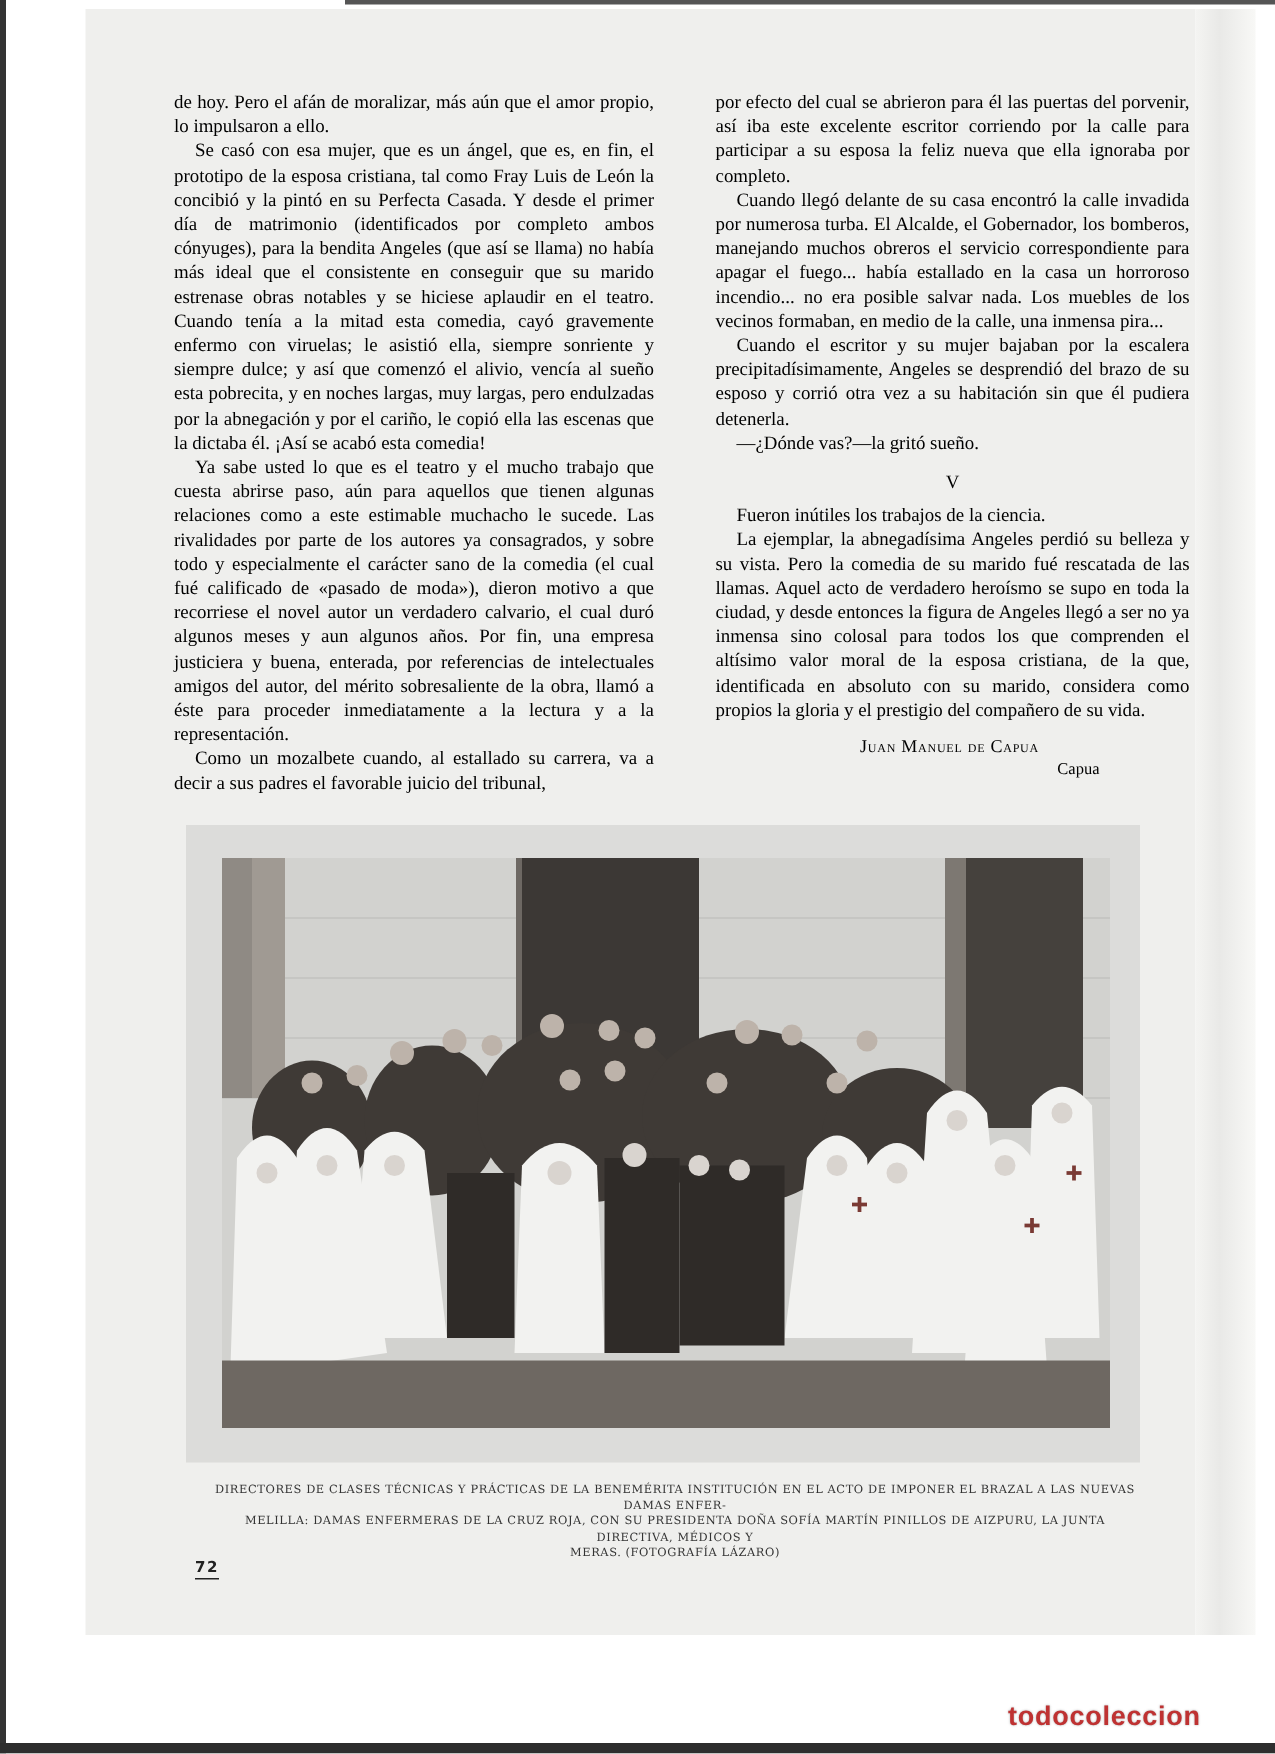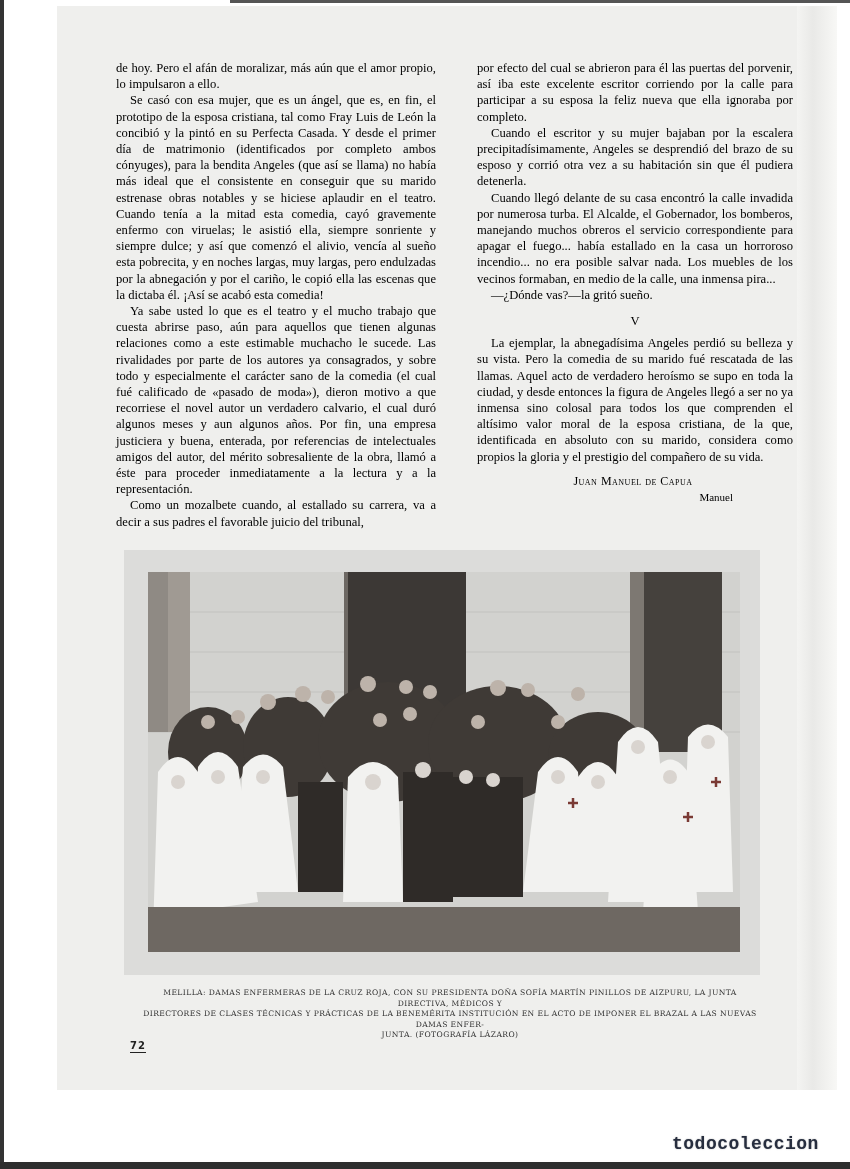"Cuando el escritor y su" p { order: before "Cuando llegó delante de su" -> after "Cuando llegó delante de su" }
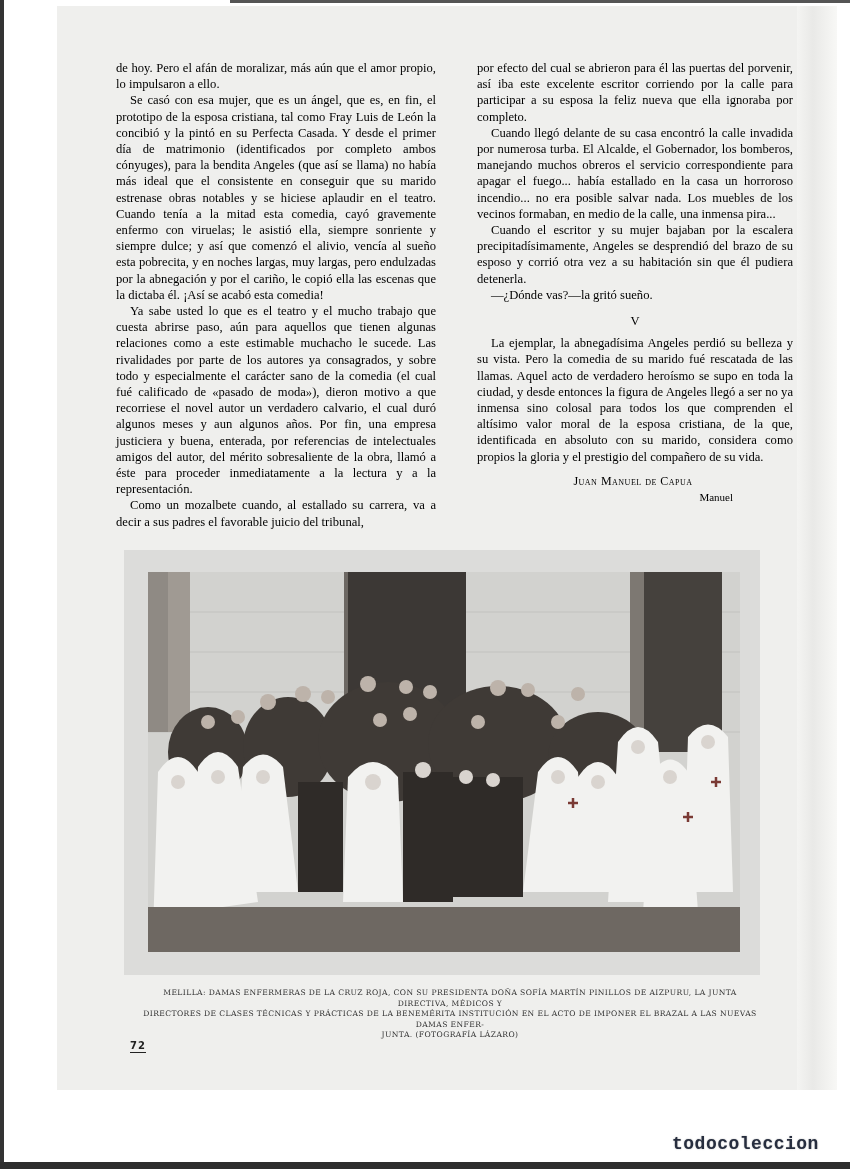"Fueron inútiles los trabajos de" p { html: none -> <p>Fueron inútiles los trabajos de la ciencia.</p> }
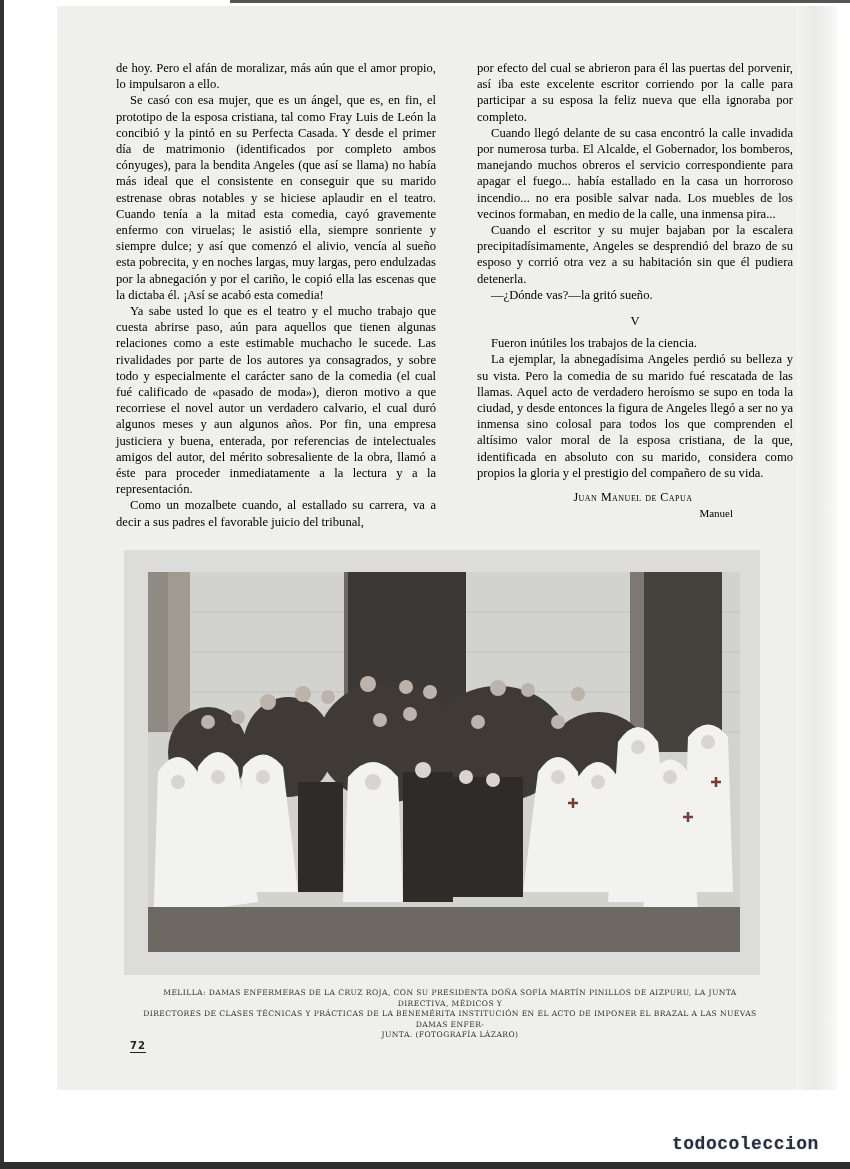"Manuel" p.place { text: Manuel -> Capua }
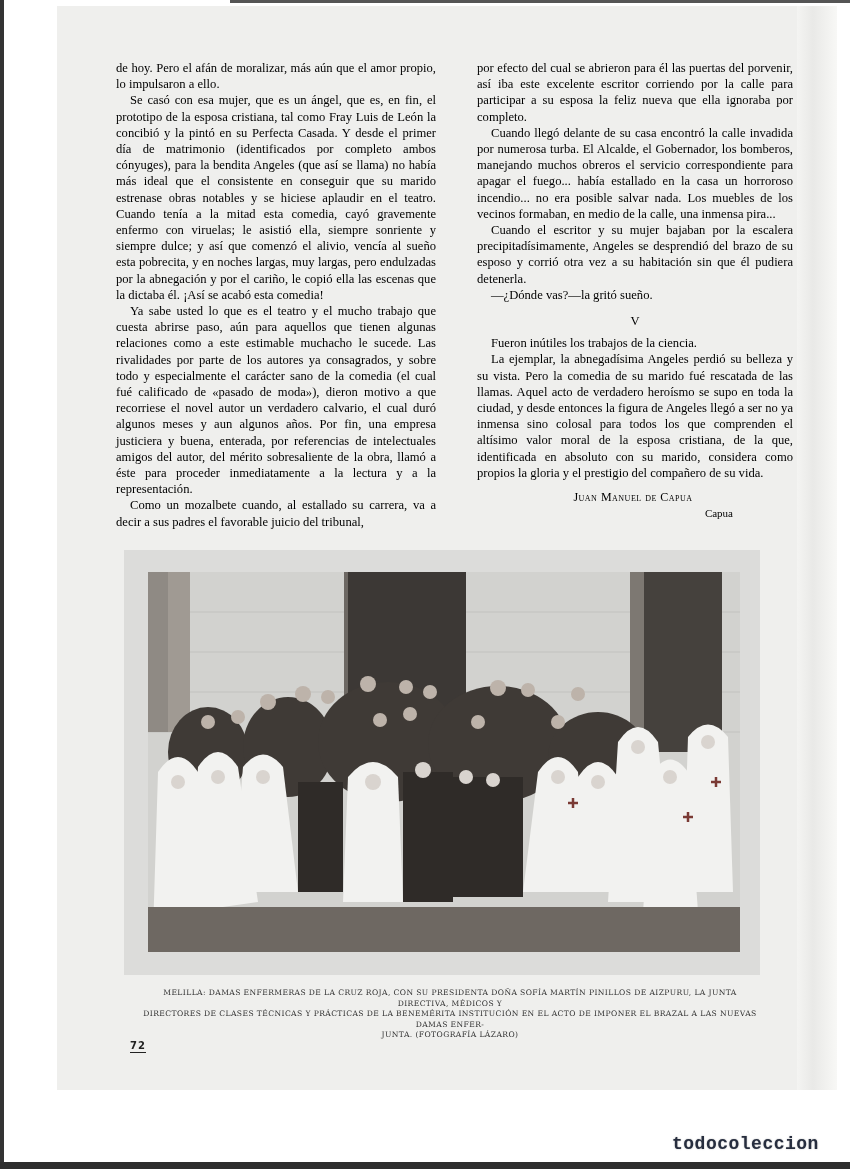"MELILLA: DAMAS ENFERMERAS DE LA" div { order: before "DIRECTORES DE CLASES TÉCNICAS Y" -> after "DIRECTORES DE CLASES TÉCNICAS Y" }
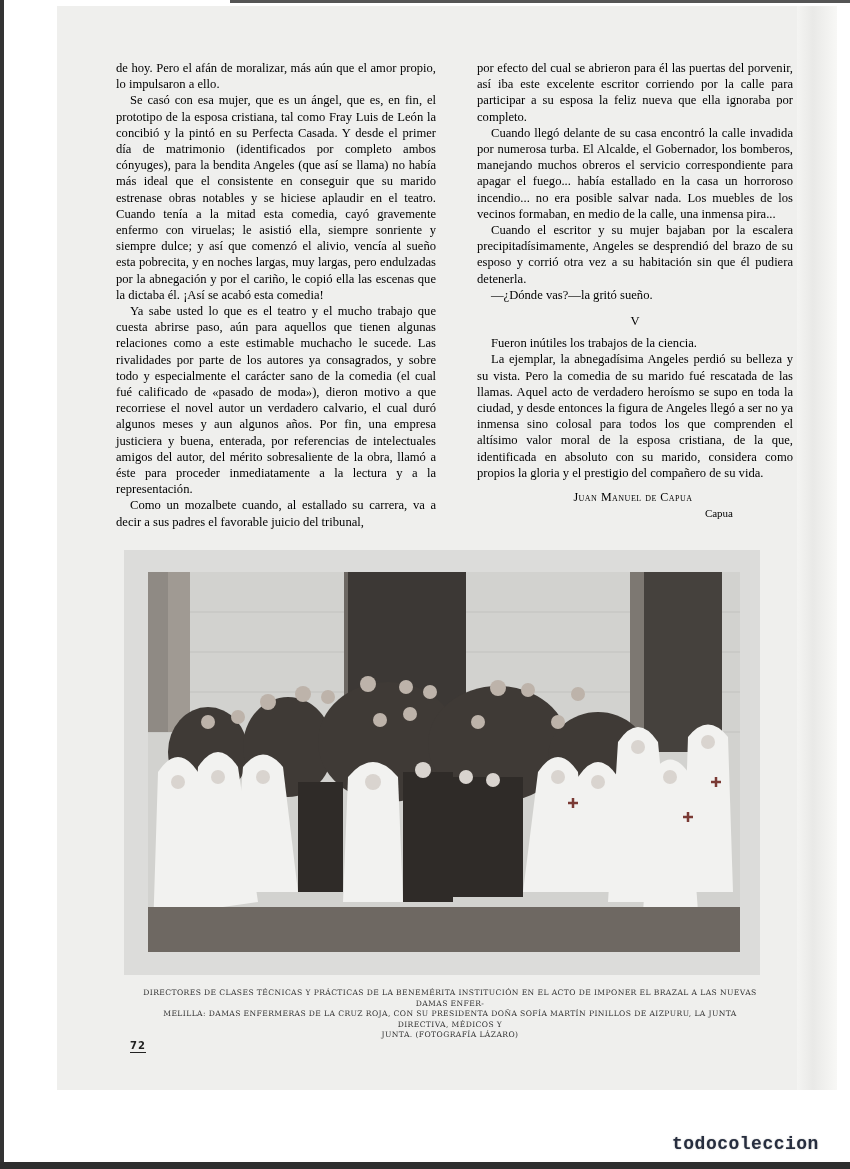"JUNTA. (FOTOGRAFÍA LÁZARO)" div { text: JUNTA -> MERAS }
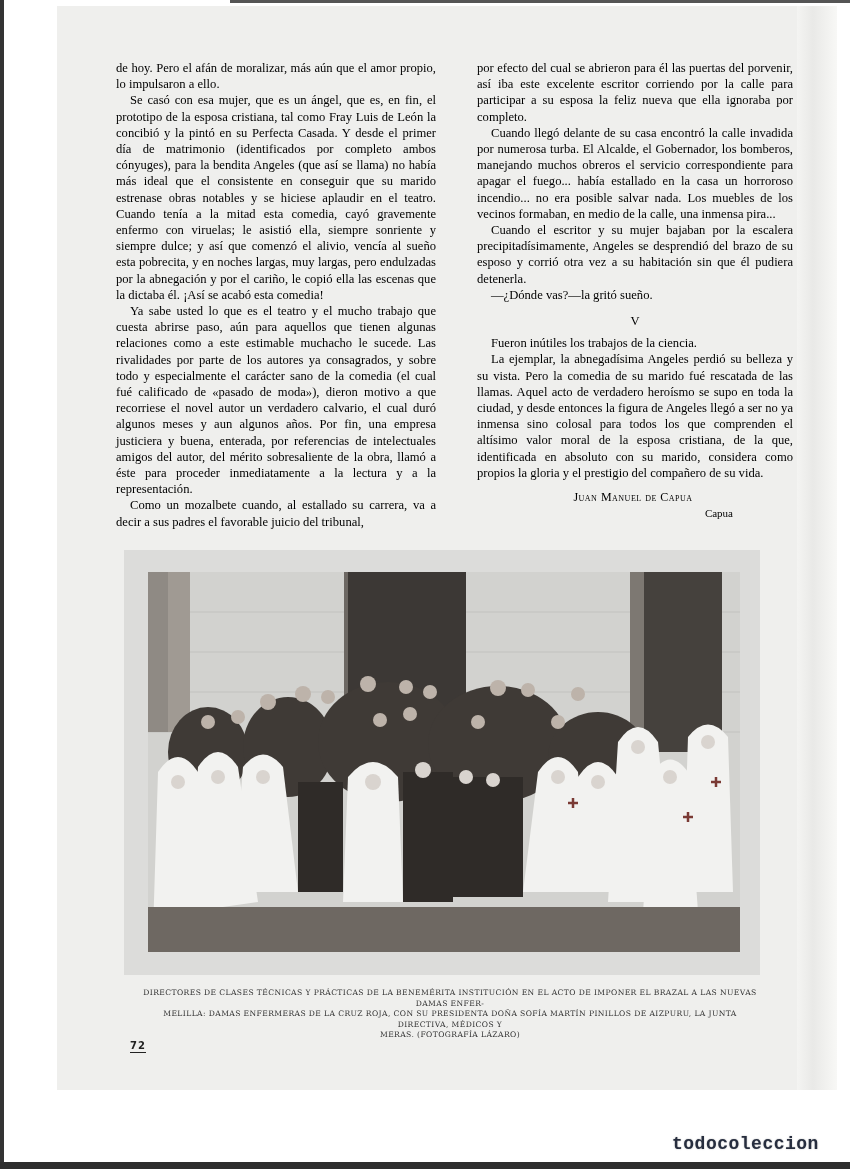"todocoleccion" .watermark { color: #0f172a -> #b91c1c; font-family: Liberation Mono, monospace -> Liberation Sans, sans-serif }
